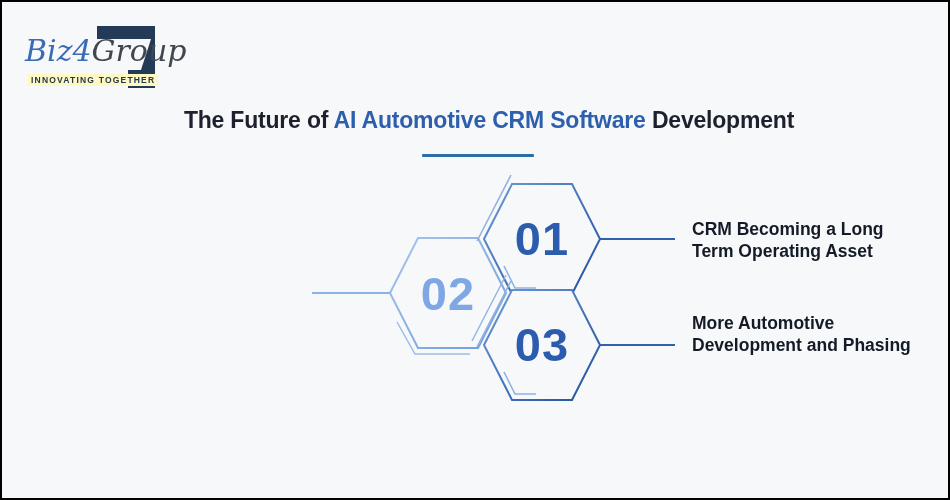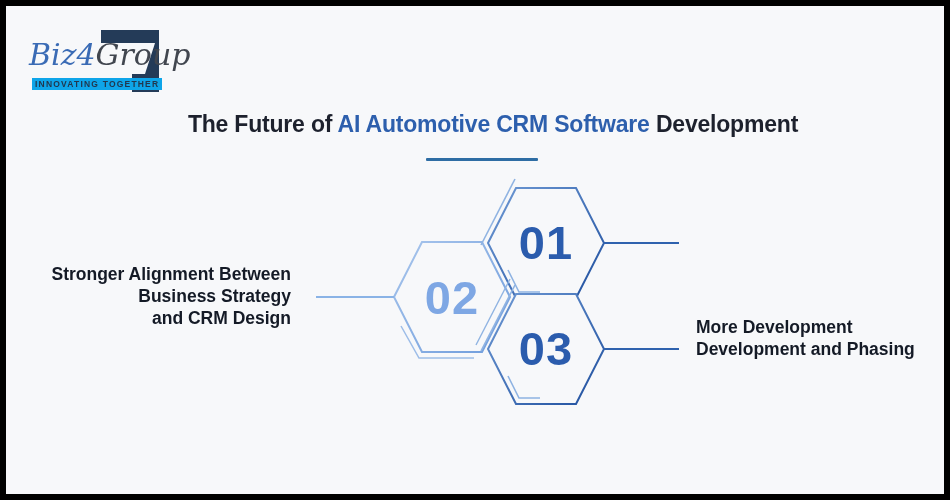"Biz4Group" .canvas { border: 6px solid #000000 -> 2px solid #000000 }
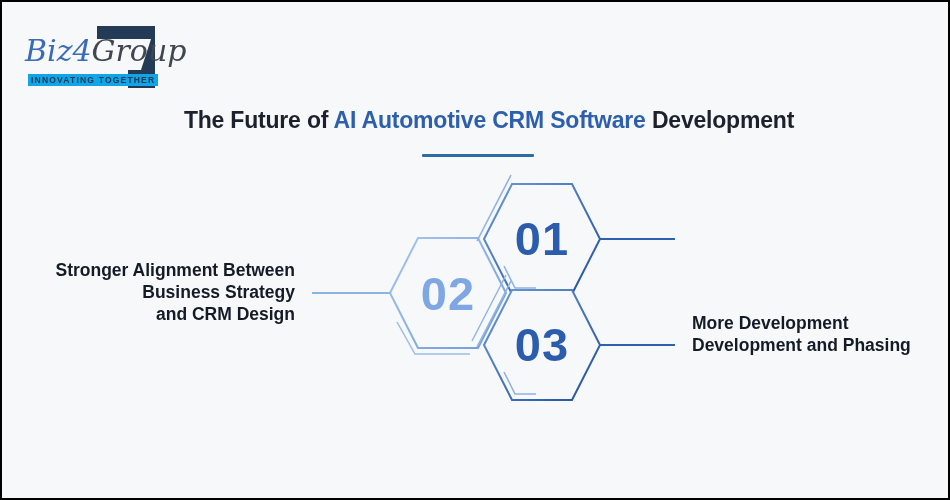"INNOVATING TOGETHER" .logo .tagline { background: #0ea5e9 -> #fef9c3 }
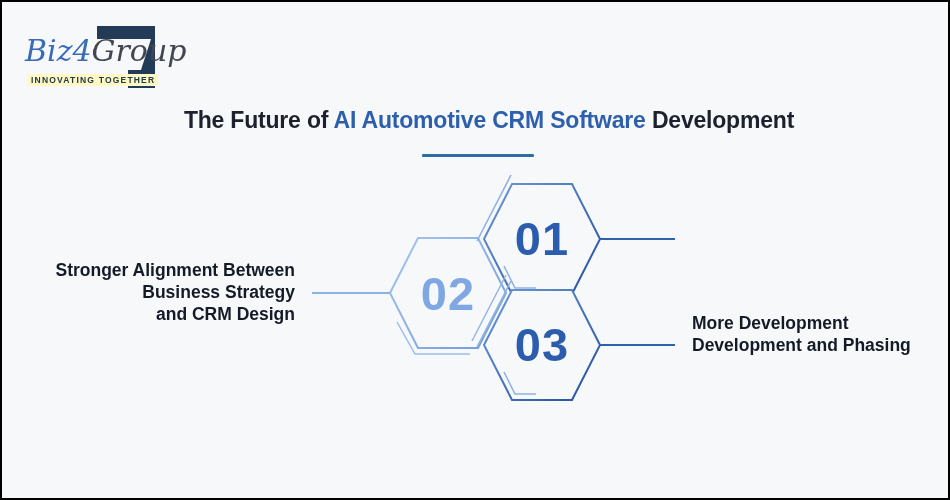"CRM Becoming a Long" div.node-label { html: none -> <div> <div>CRM Becoming a Long</div> <div>Term Operating Asset</div> </div> }
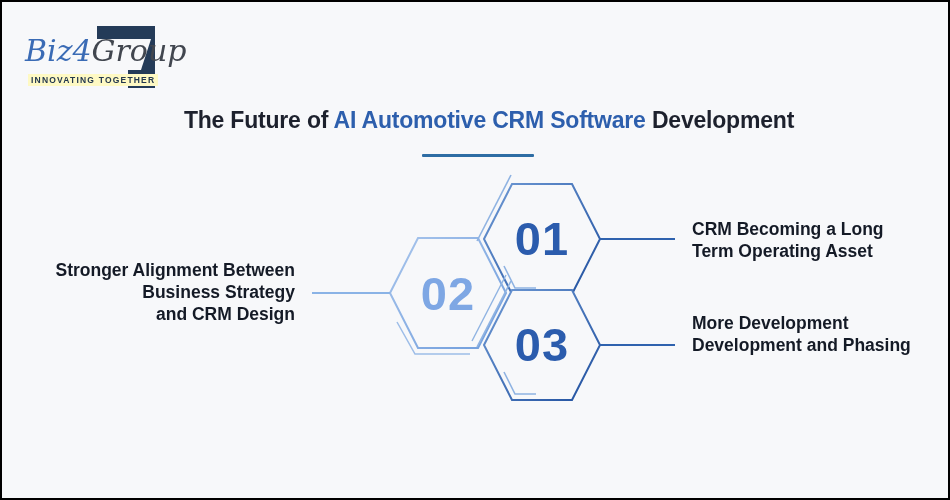"Stronger Alignment Between" div.node-label { html: <div> <div>Stronger Alignment Between</div> <div>Business Strategy</div> <div>and CRM Design</div> </div> -> none }
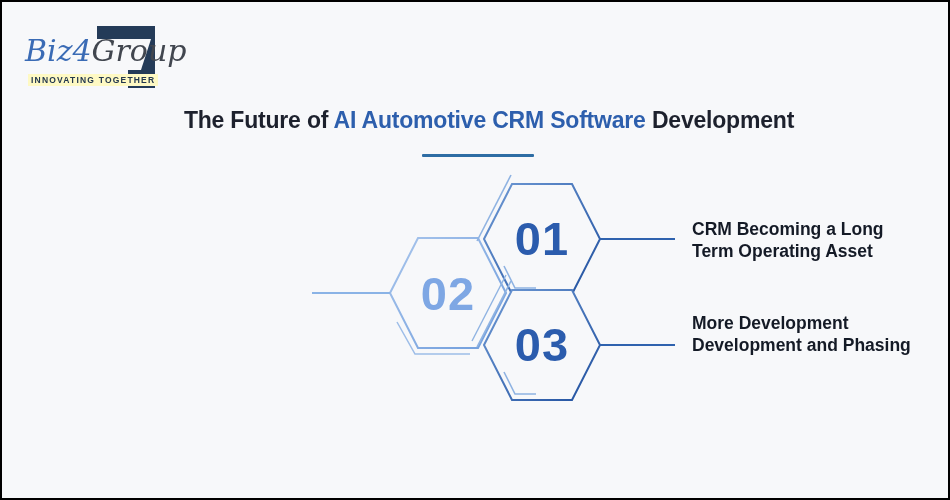"More Development" div { text: Development -> Automotive }
